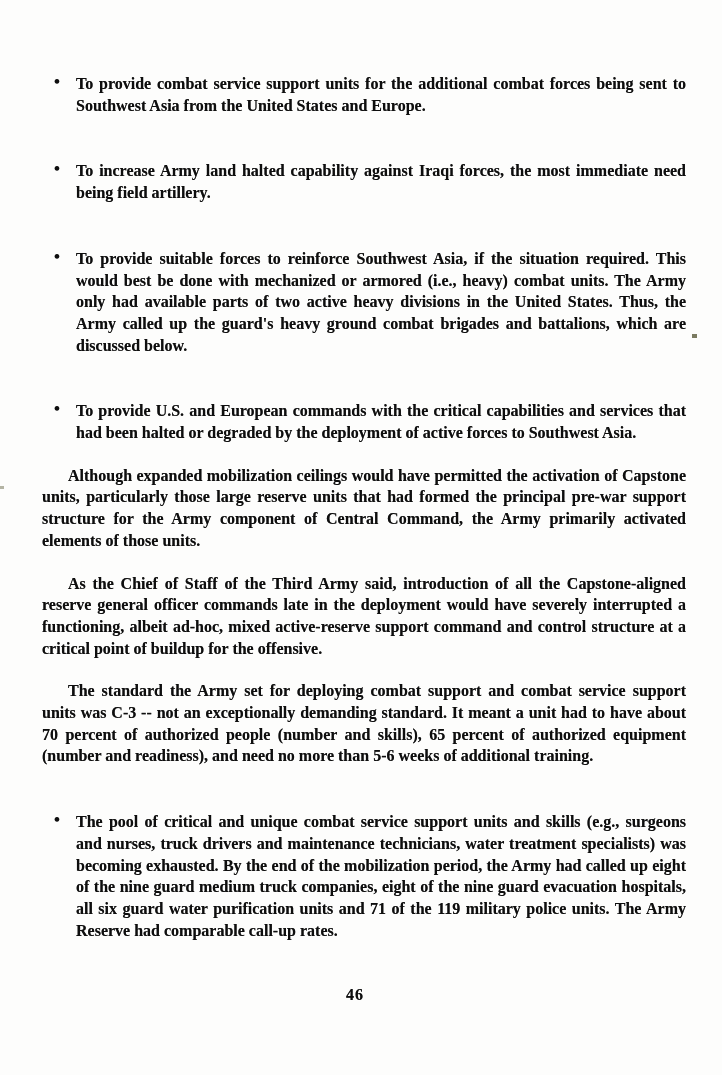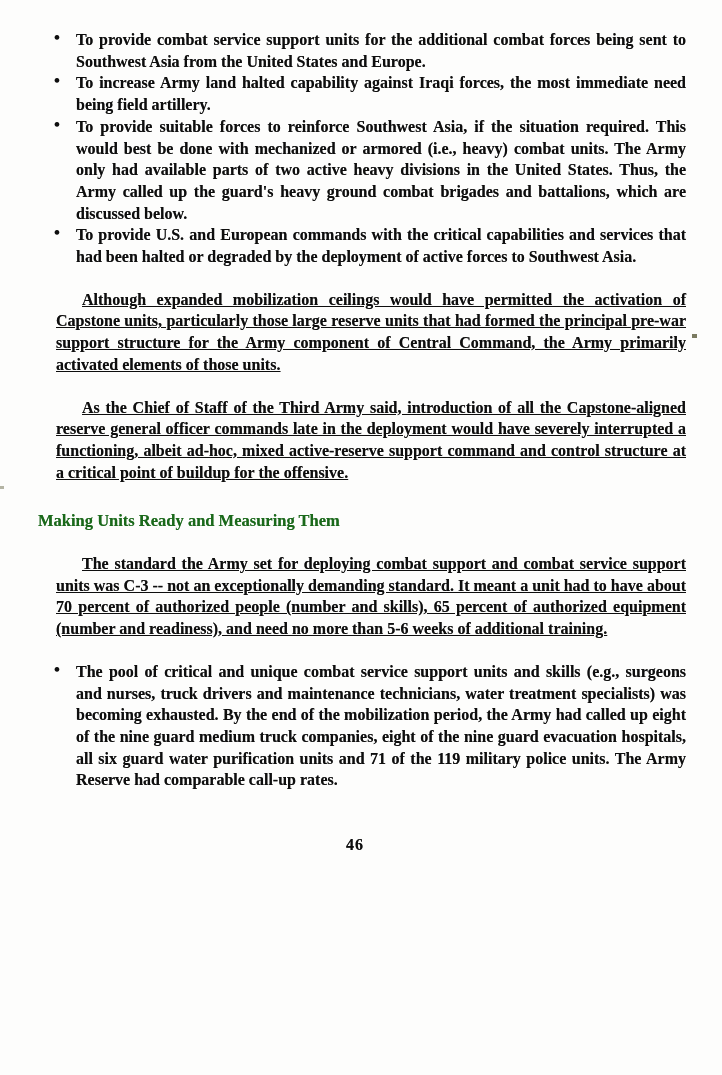"To provide combat service support" .bullet-text { margin-top: none -> 44px }
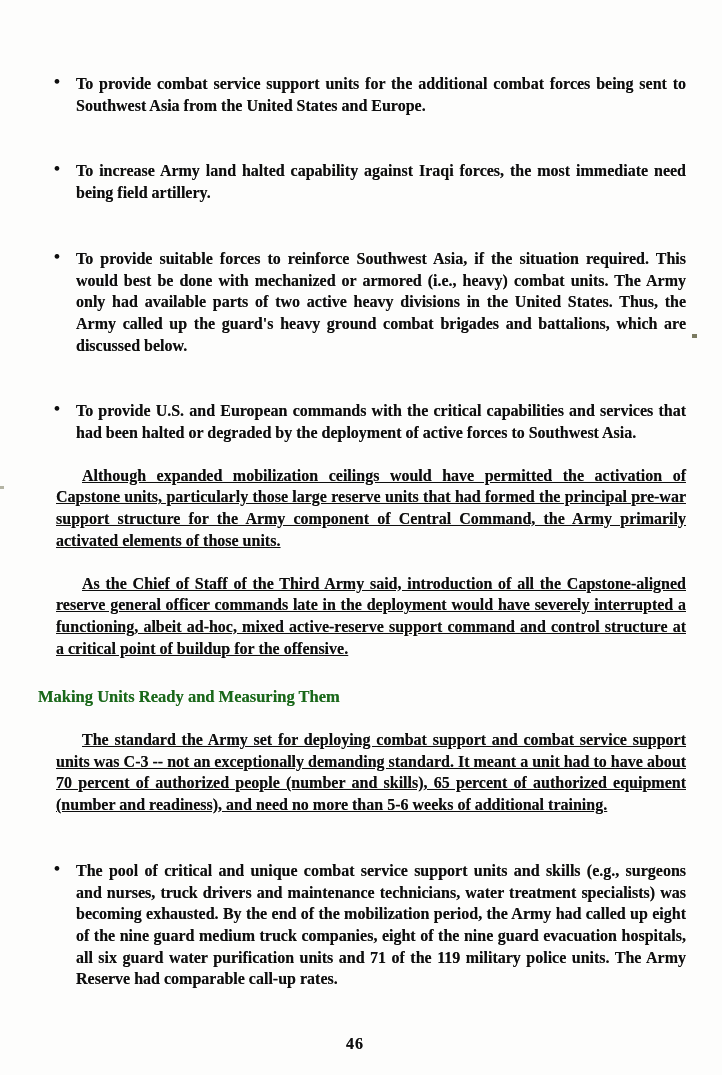"Although expanded mobilization ceilings" p.para { margin: 21px 0 0 18px -> 21px 0 0 4px; text-decoration: underline -> none }
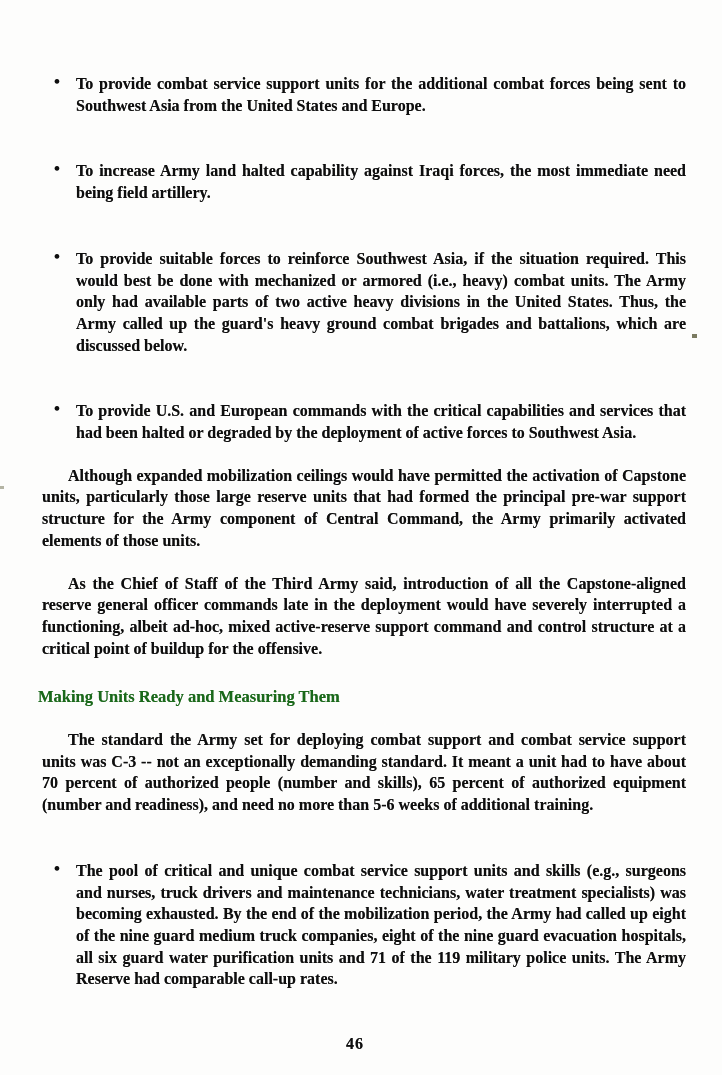"Making Units Ready and Measuring" h2.section-heading { html: <h2>Making Units Ready and Measuring Them</h2> -> none }
